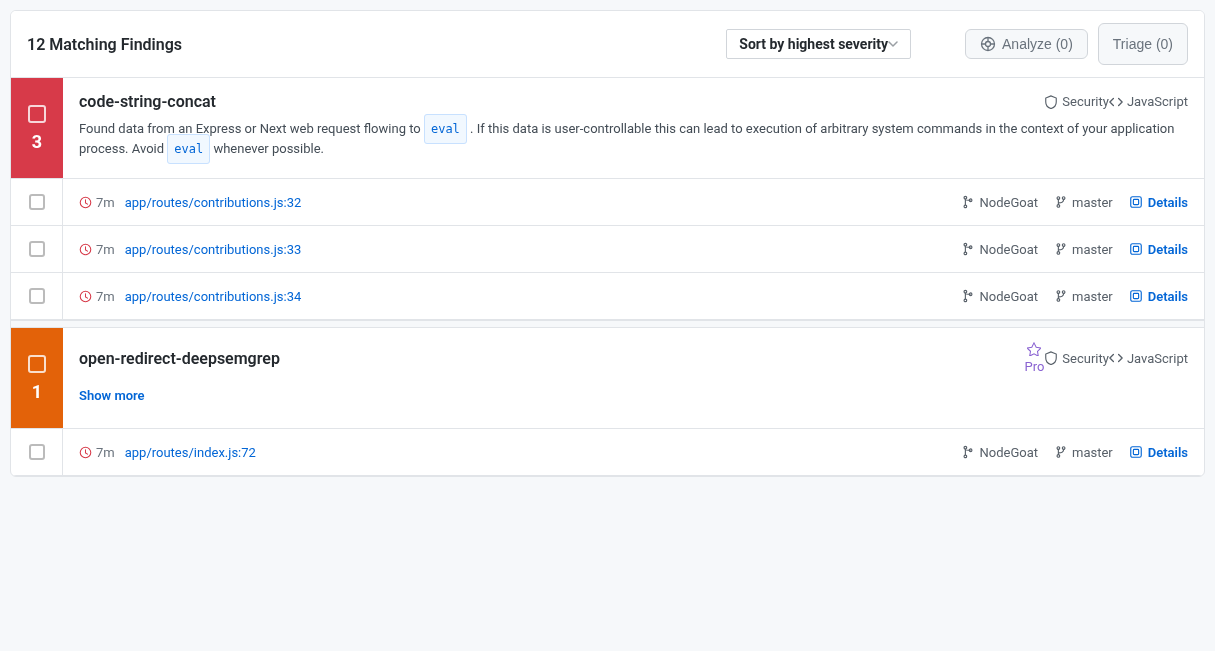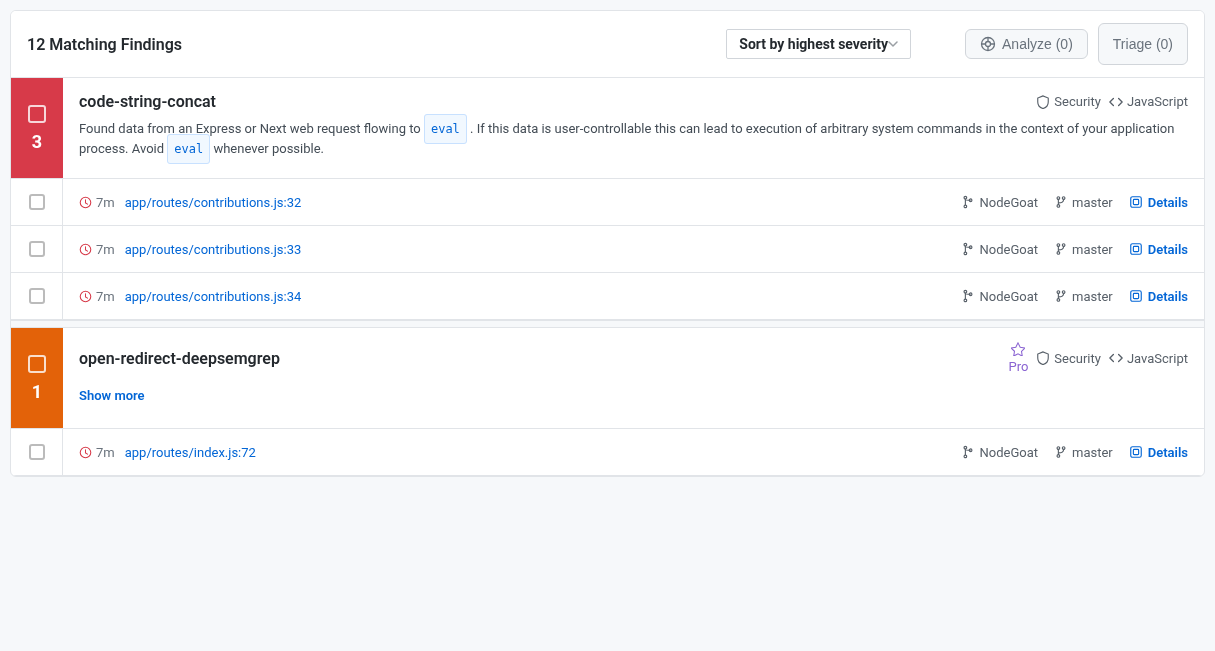"Security" .finding-tags { gap: 8px -> none }
